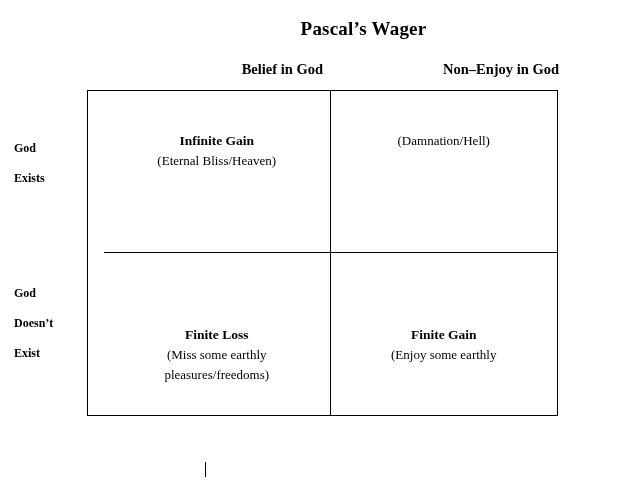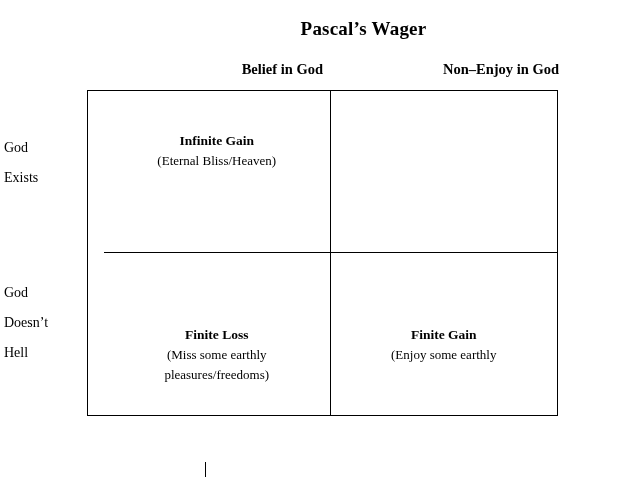"God" .row-head { font-size: 14px -> 12px; font-weight: normal -> bold; left: 4px -> 14px }
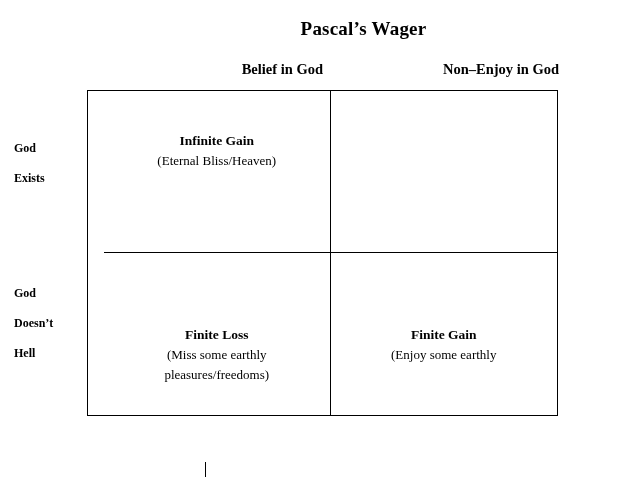"(Damnation/Hell)" div.cell-sub { html: none -> <div>(Damnation/Hell)</div> }
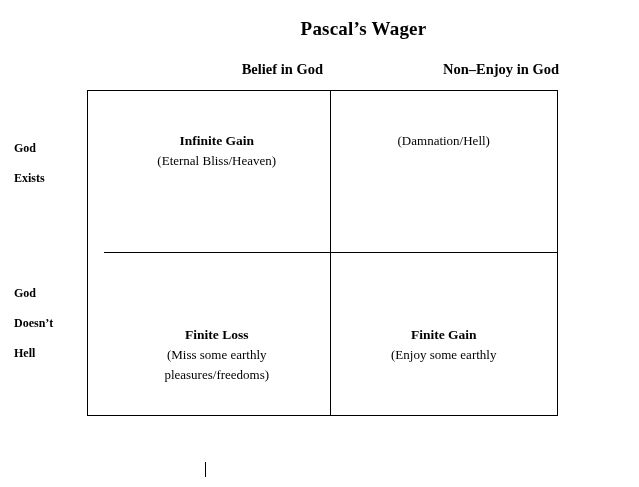"Hell" div { text: Hell -> Exist }
